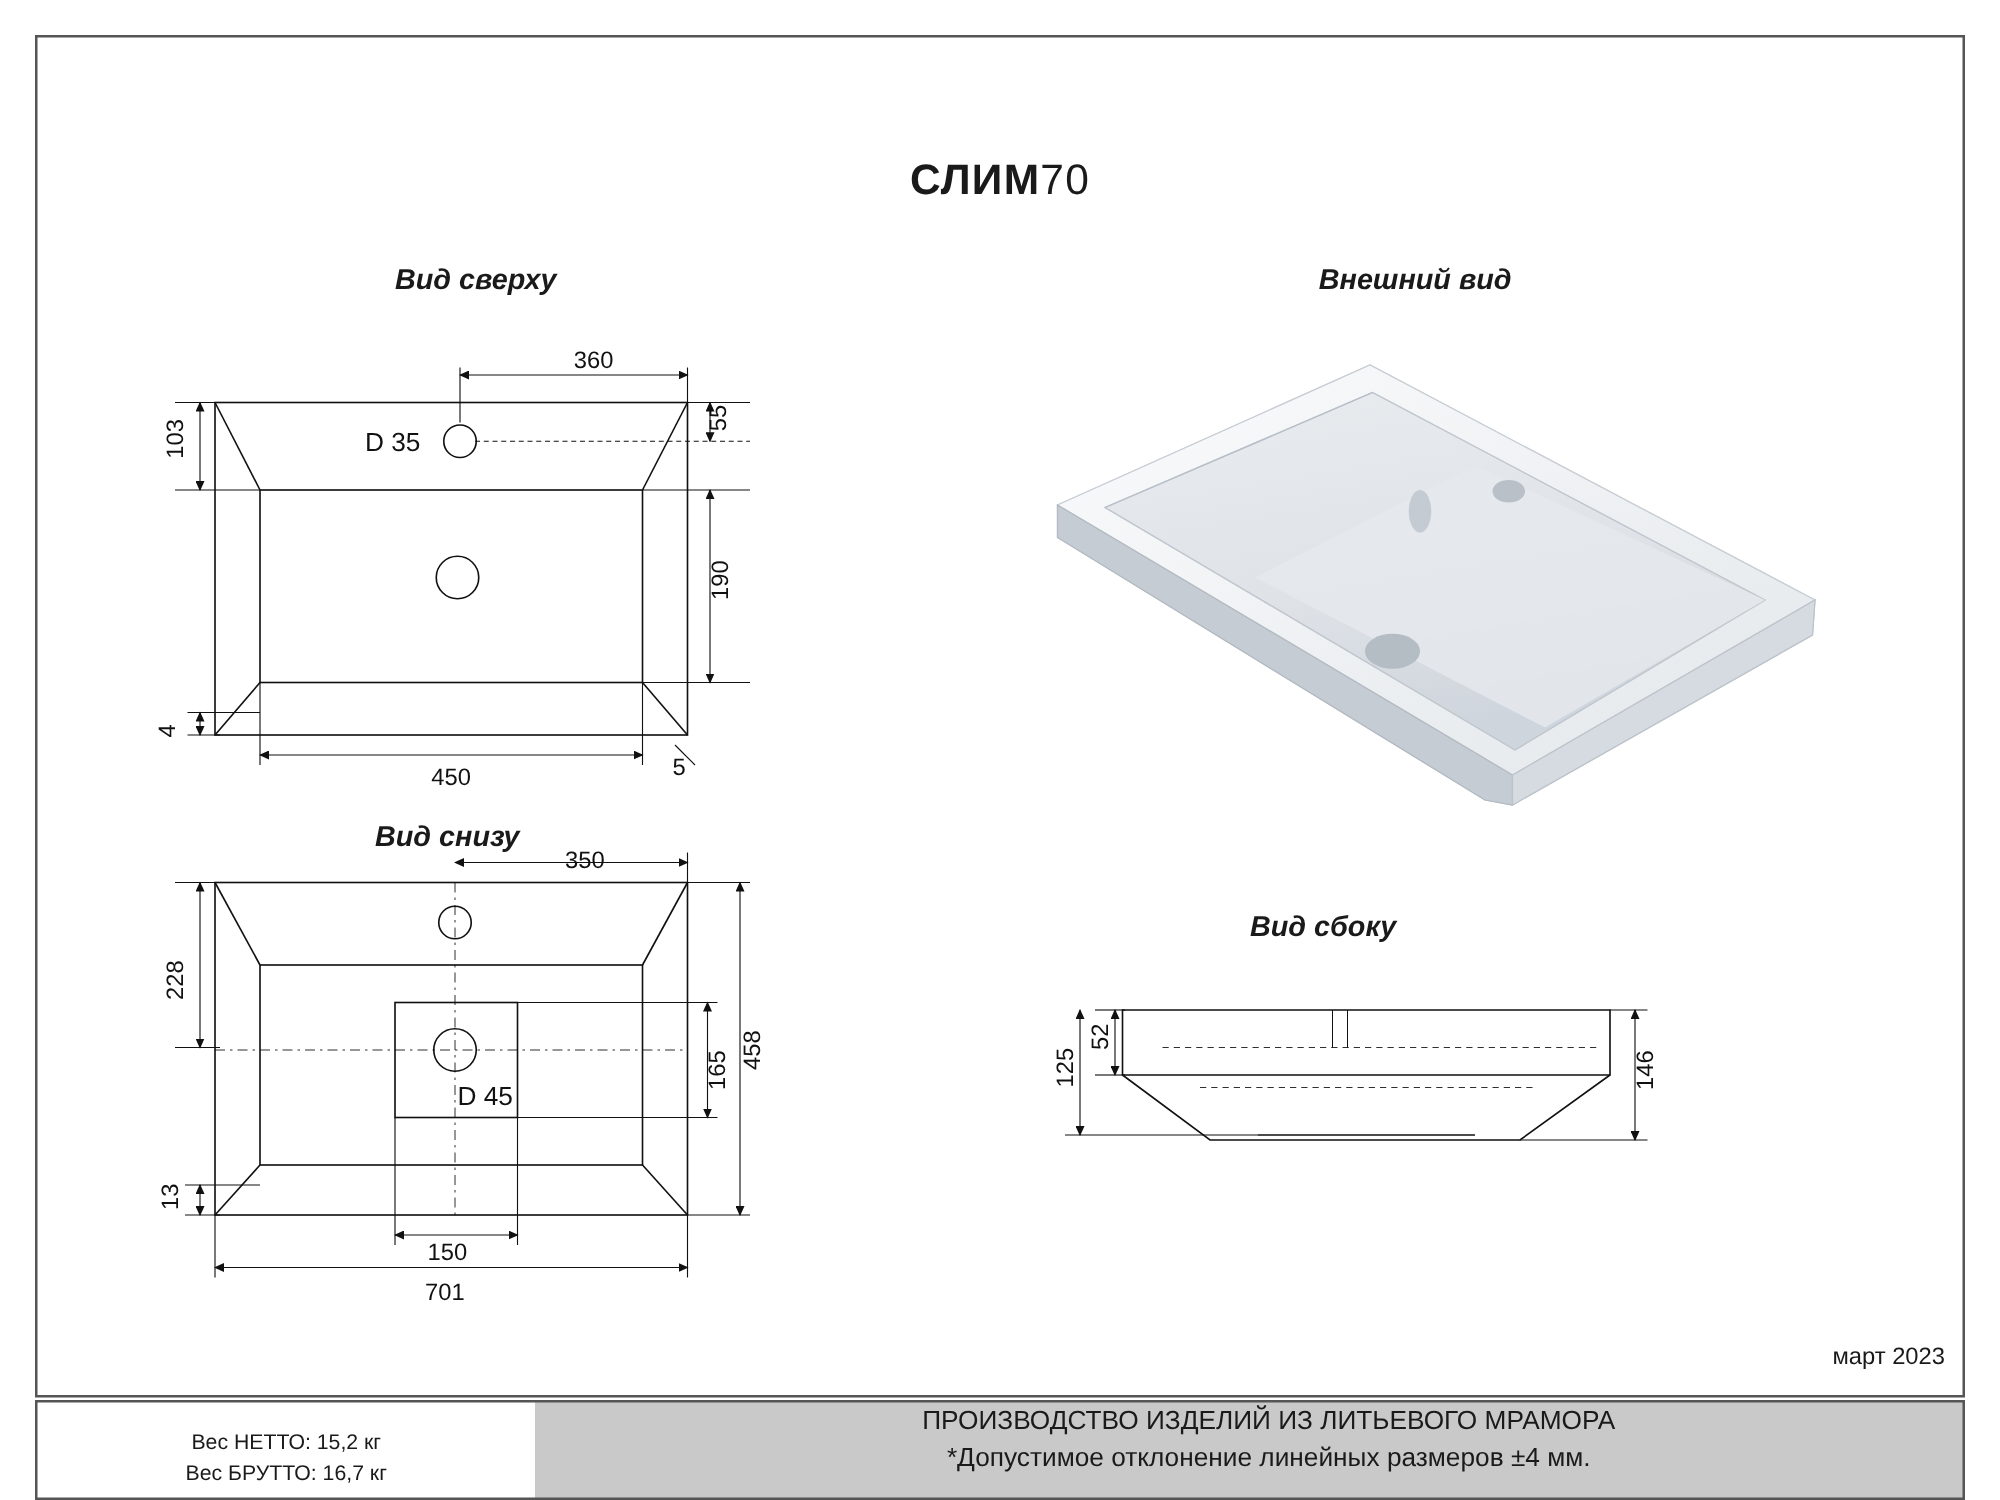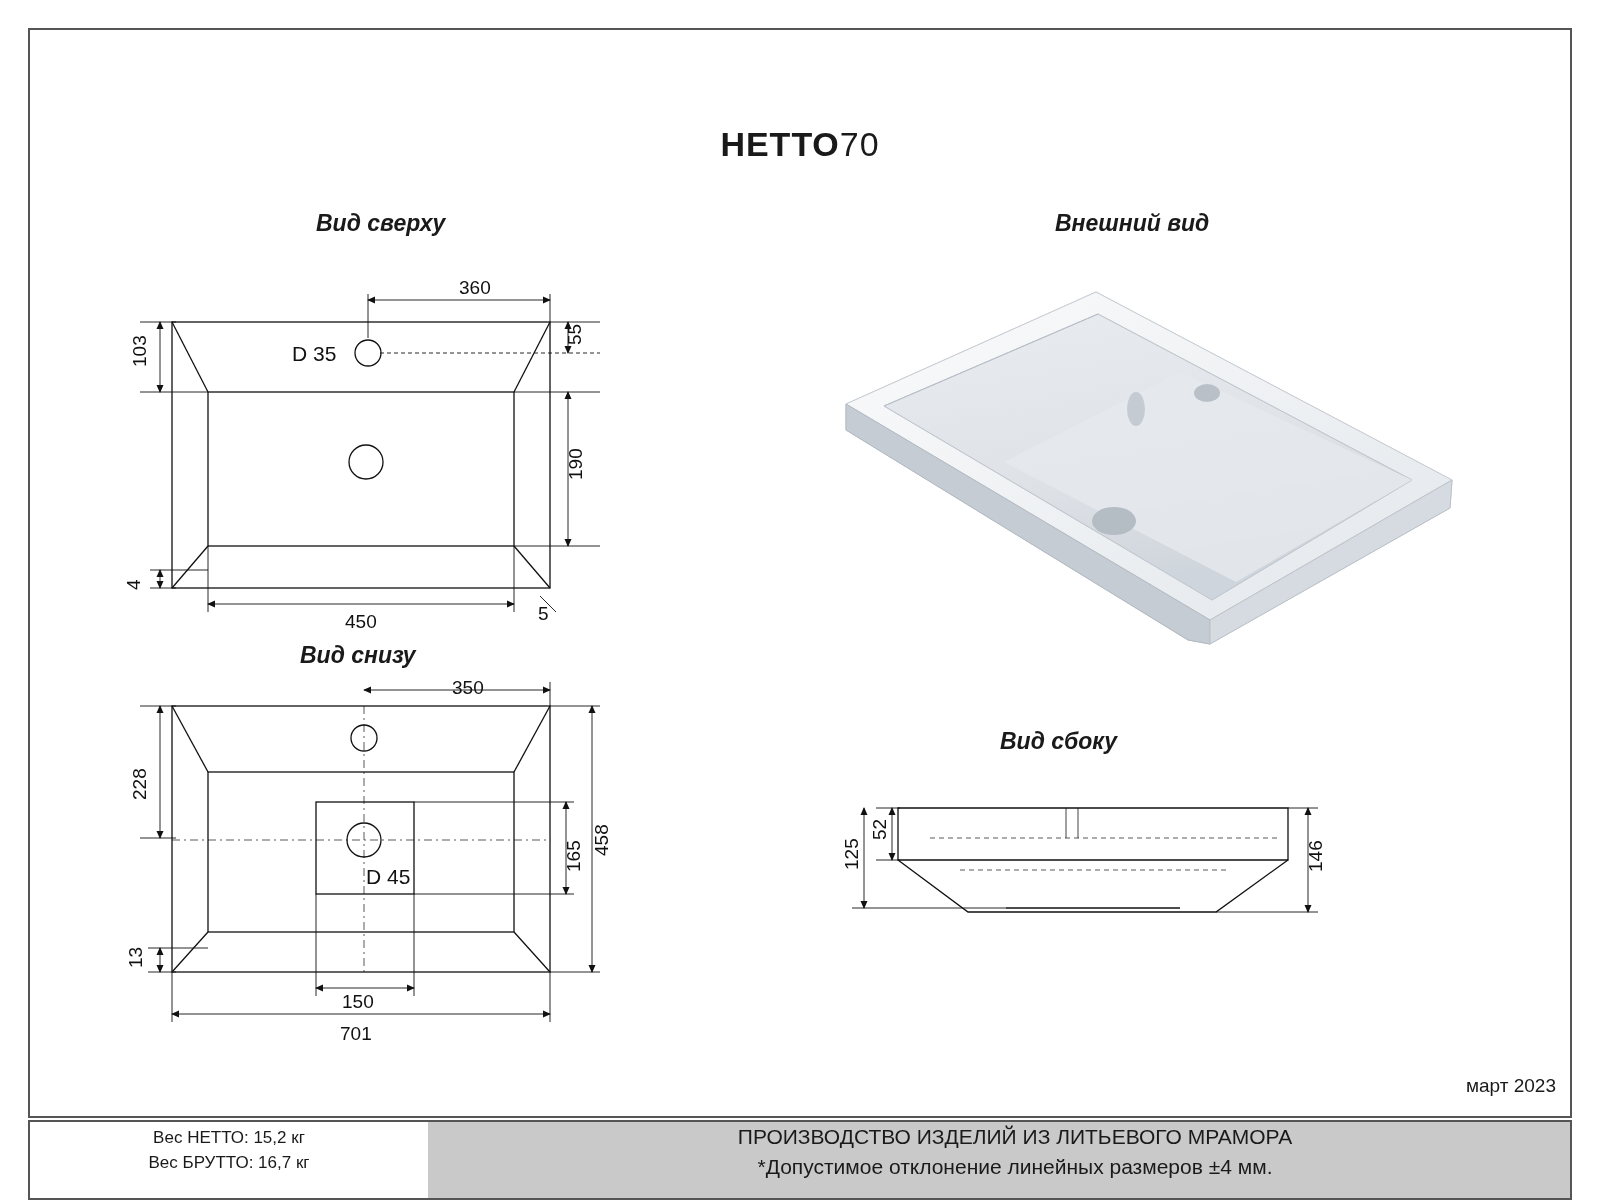"НЕТТО" span { text: НЕТТО -> СЛИМ }
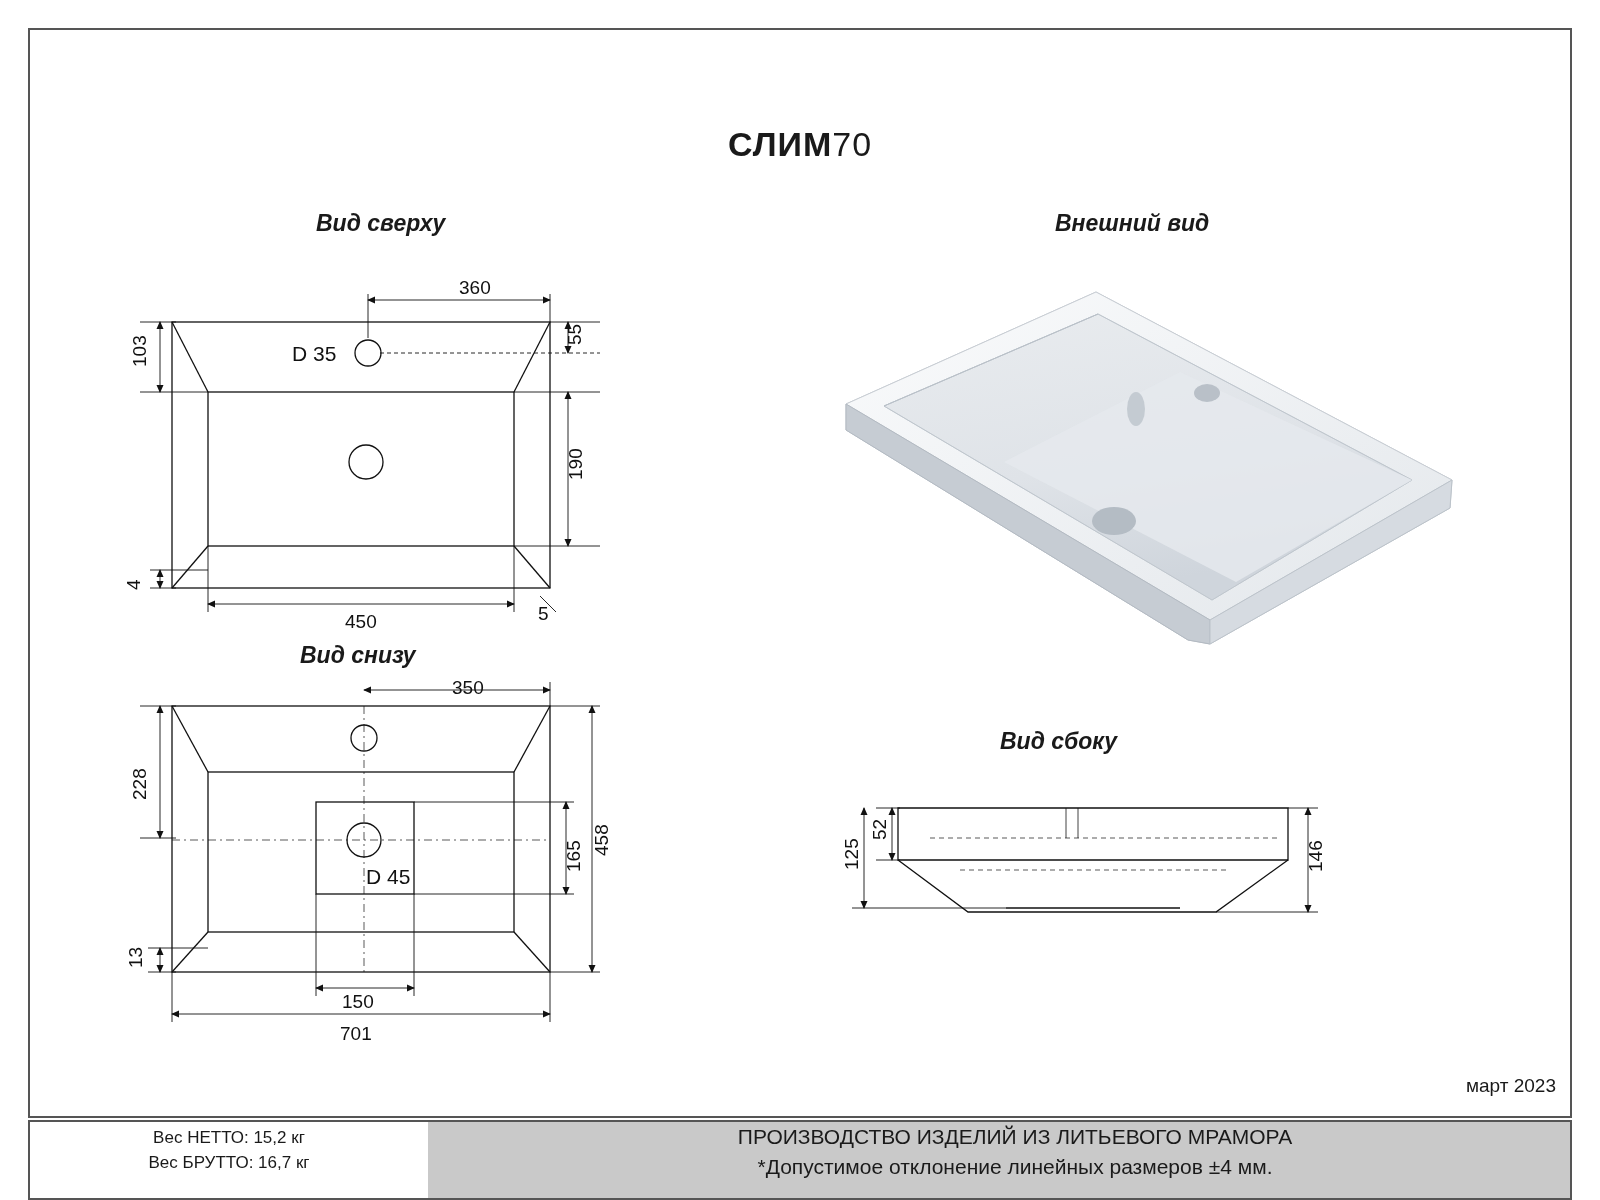"Вид снизу" #lbl-bottom { top: 642px -> 656px }
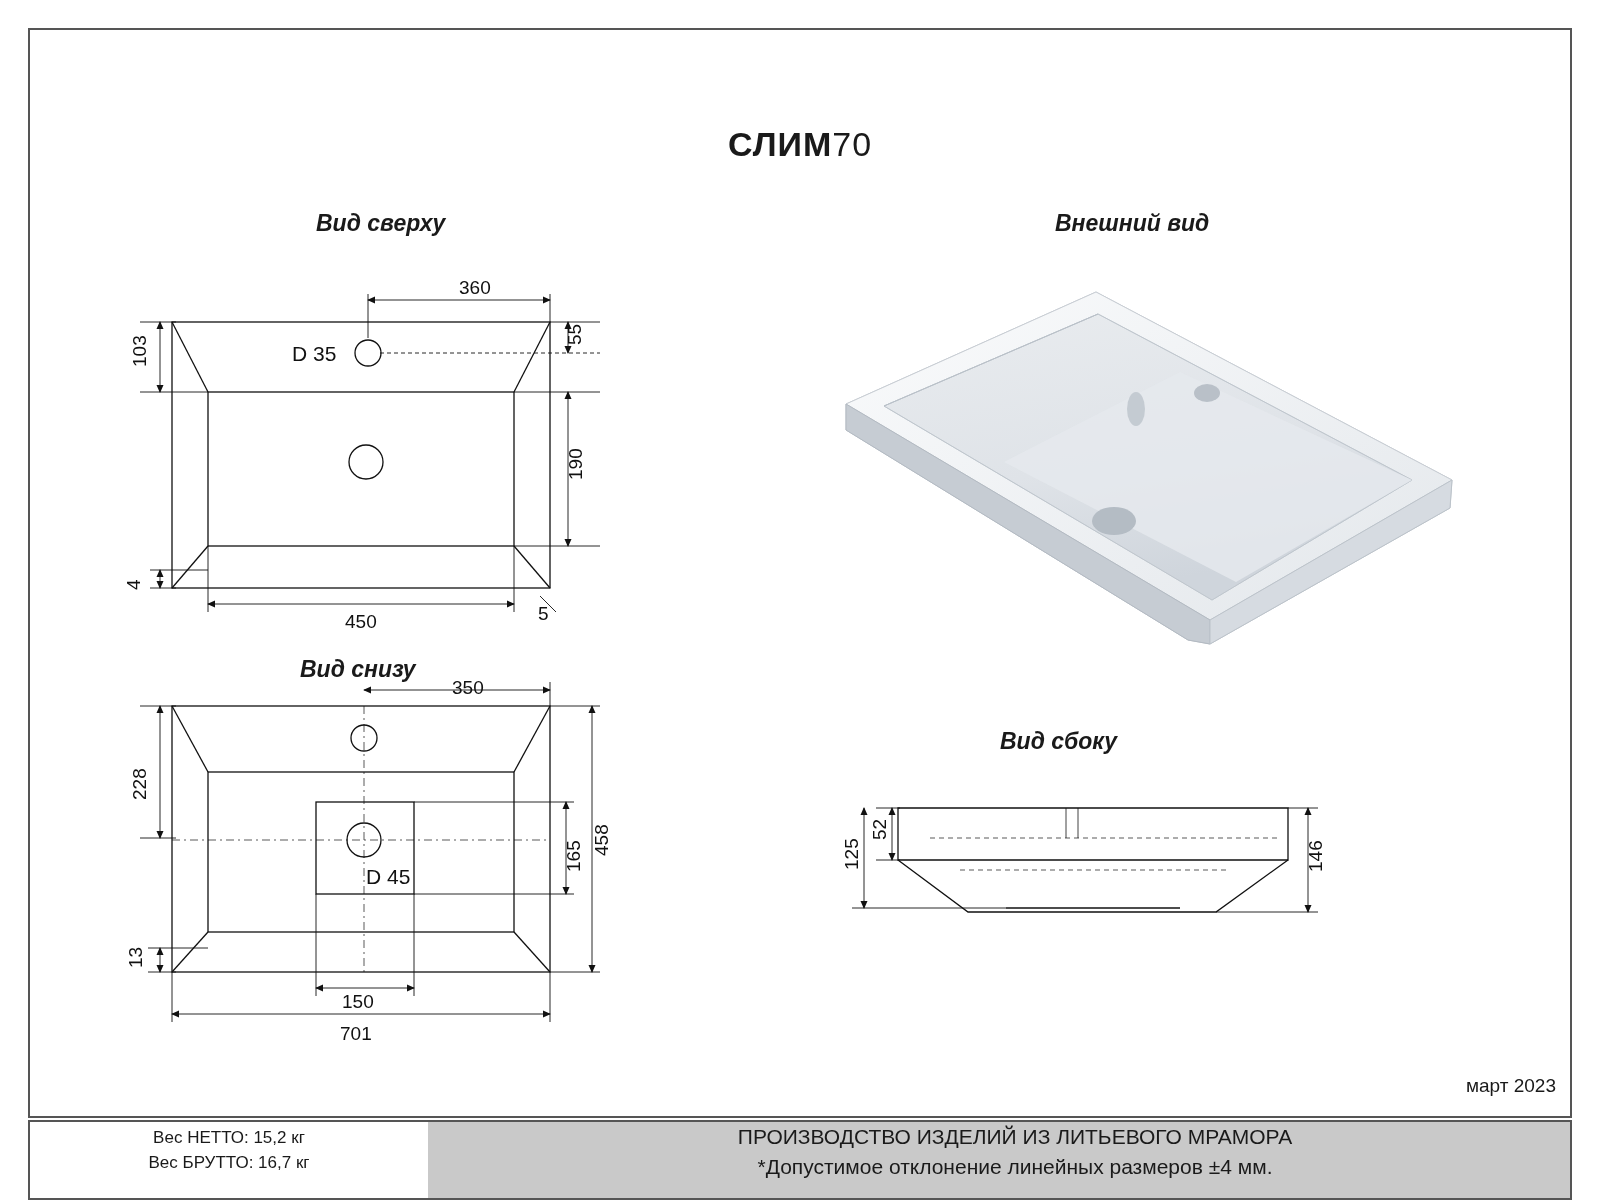"Вес НЕТТО: 15,2 кг" #weights { padding-top: 4px -> 20px }
